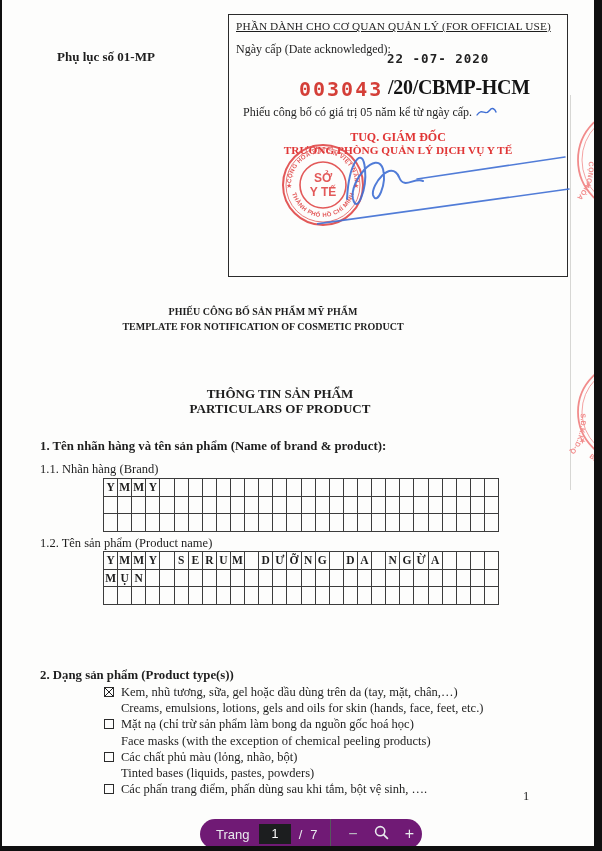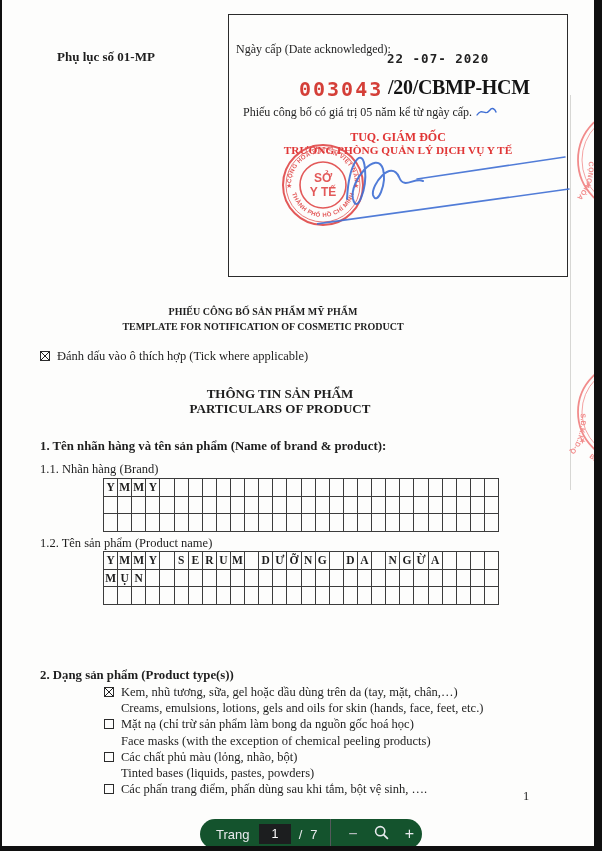"PHẦN DÀNH CHO CƠ QUAN" div.abs { html: none -> <div>PHẦN DÀNH CHO CƠ QUAN QUẢN LÝ (FOR OFFICIAL USE)</div> }
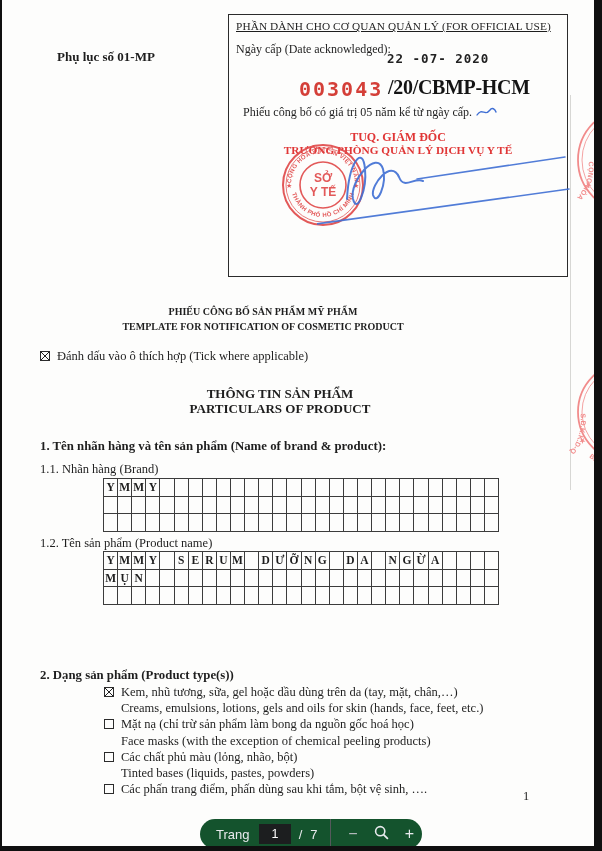"Đánh dấu vào ô thích" div.abs { html: <div> <span></span><span>Đánh dấu vào ô thích hợp (Tick where applicable)</span> </div> -> none }
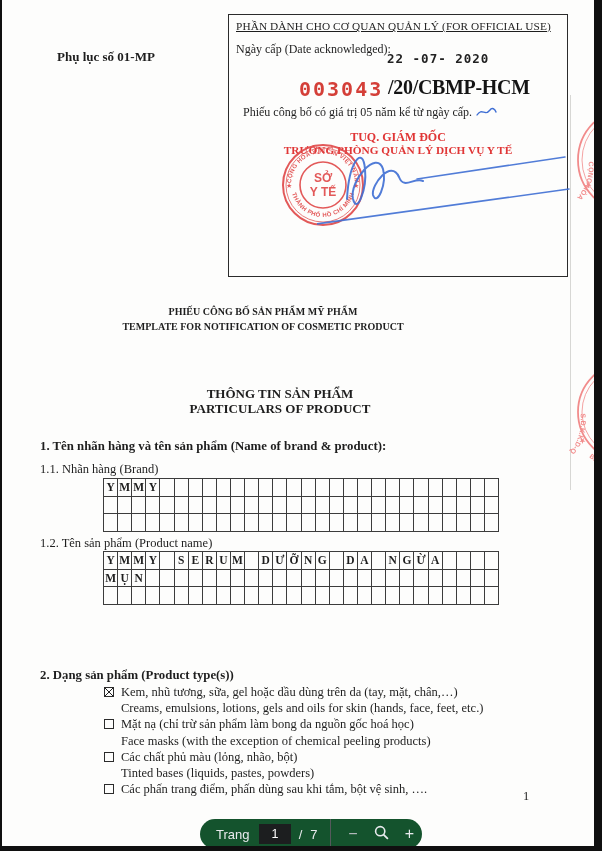"Trang" #toolbar { background: #14532d -> #701a75 }
